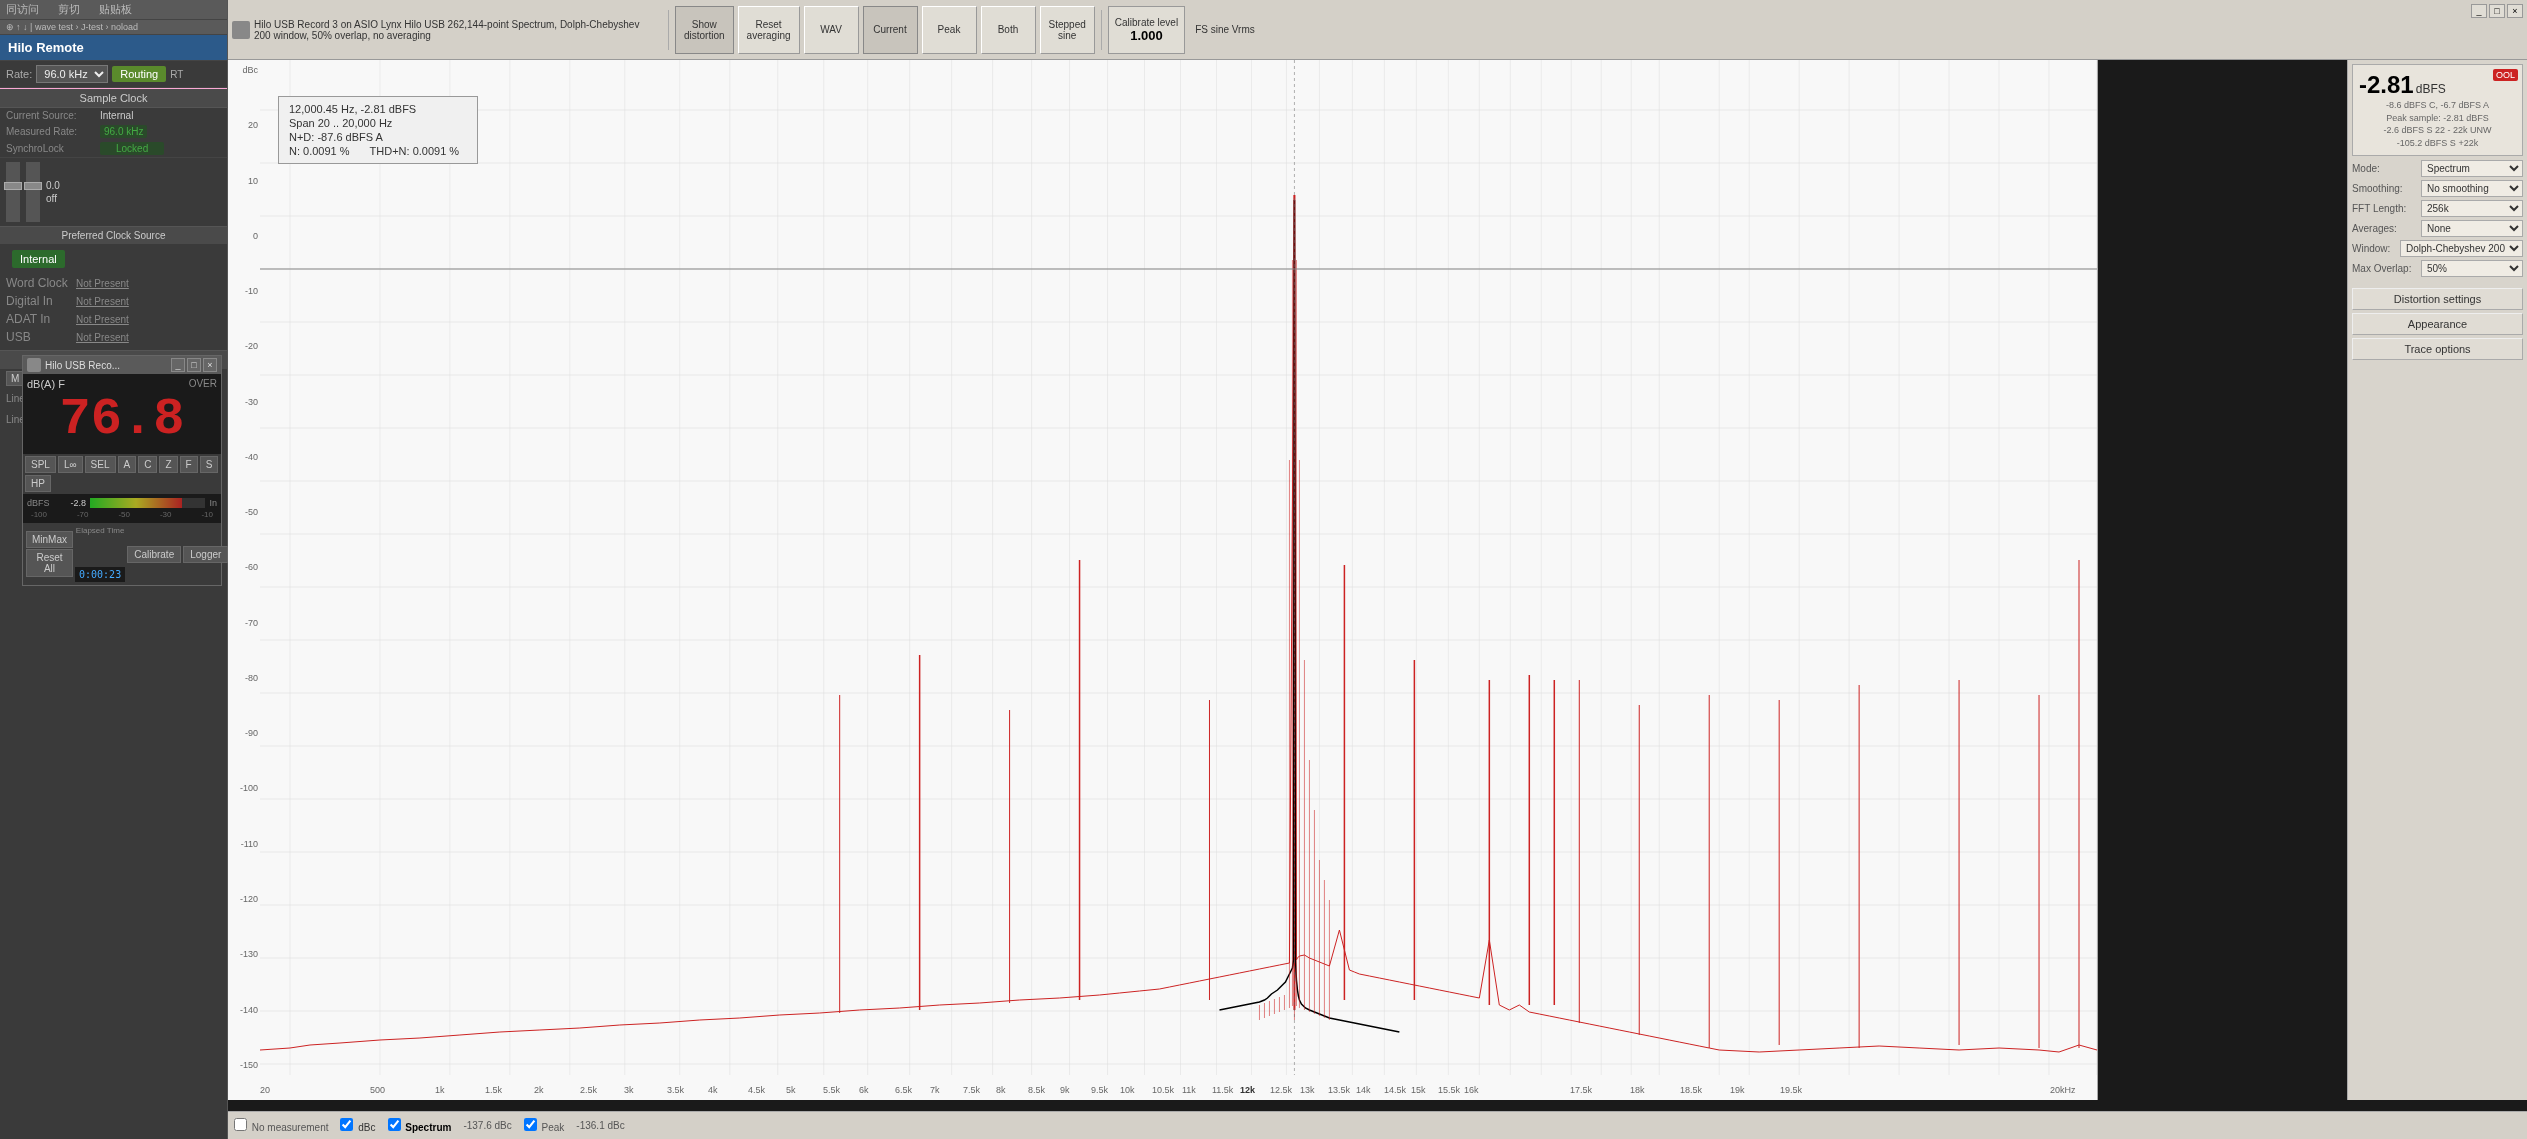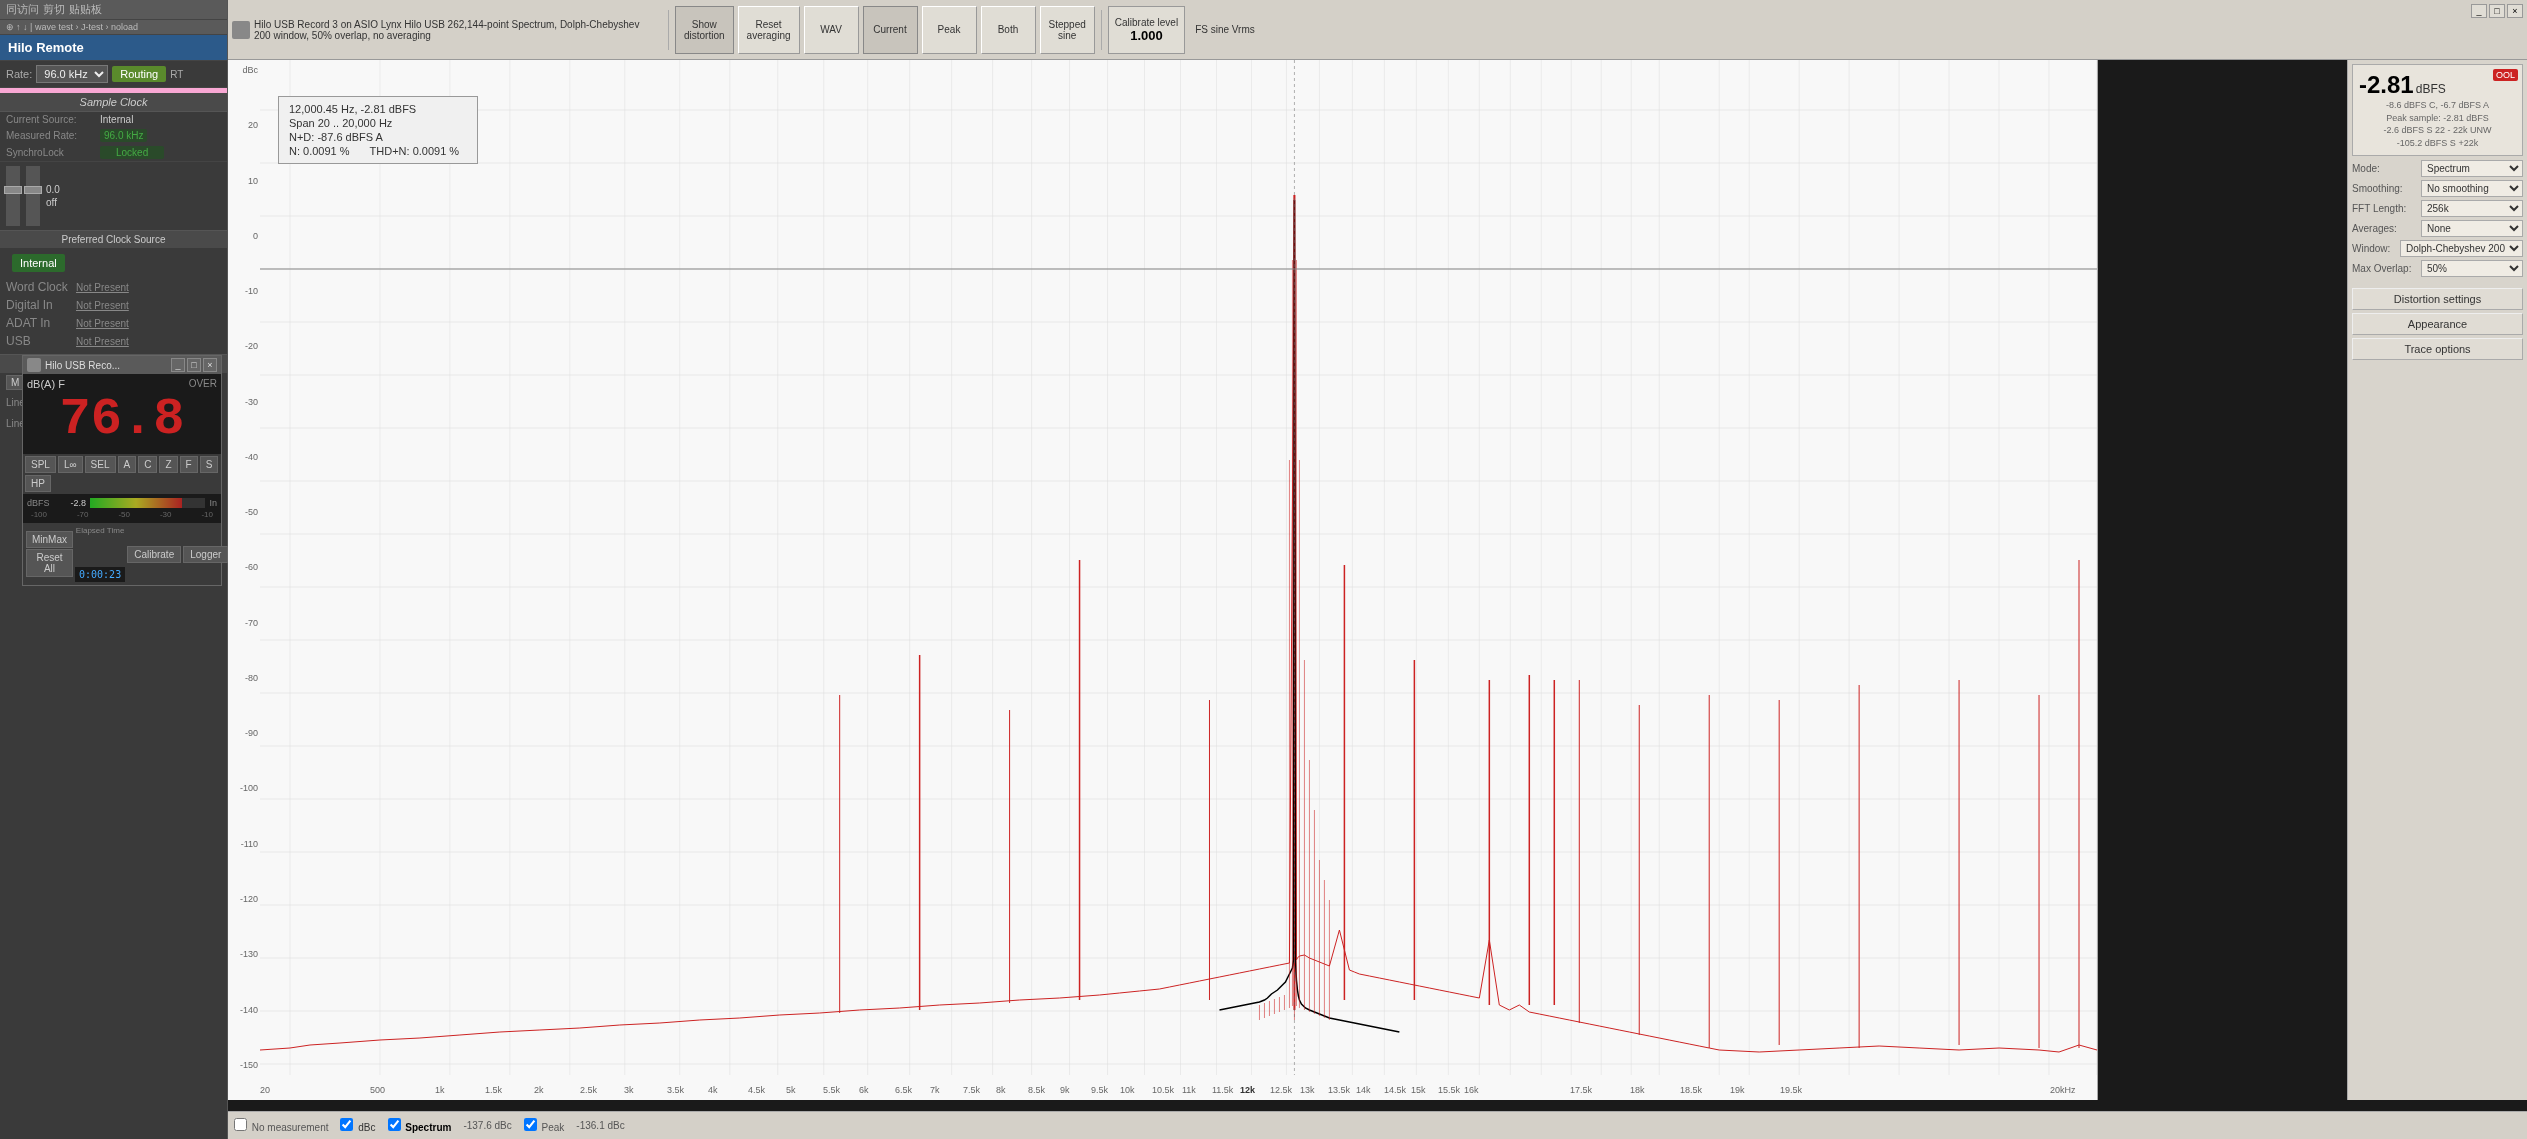"同访问" .chinese-menu { gap: 4px -> 19px }
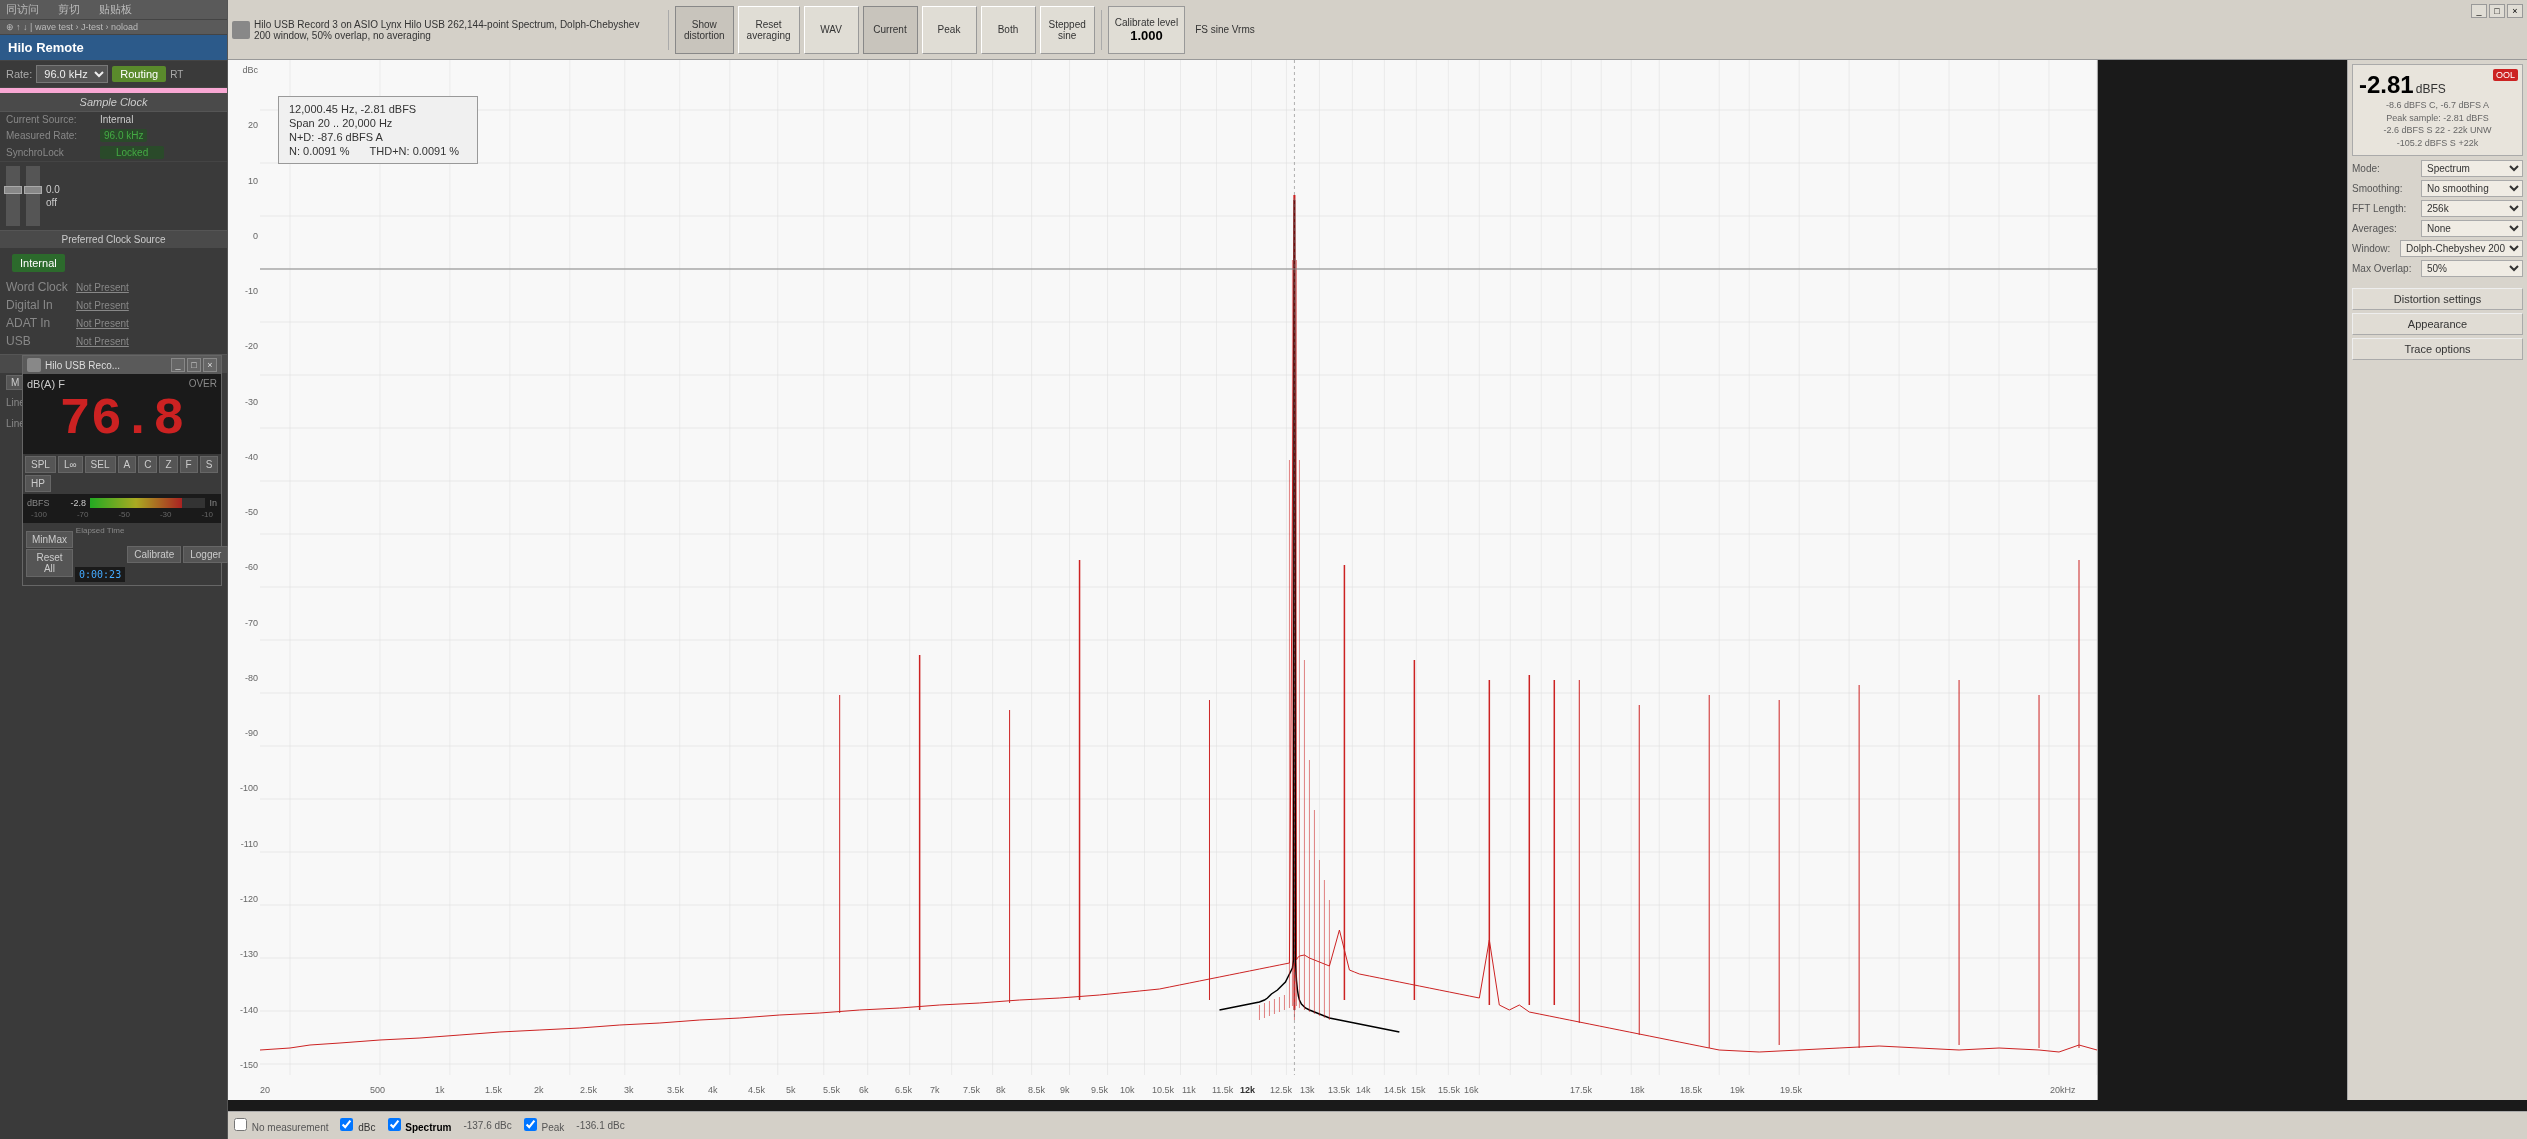"Sample Clock" .section-header { border-top: 5px solid #f9a8d4 -> 1px solid #f9a8d4; font-style: italic -> none }
